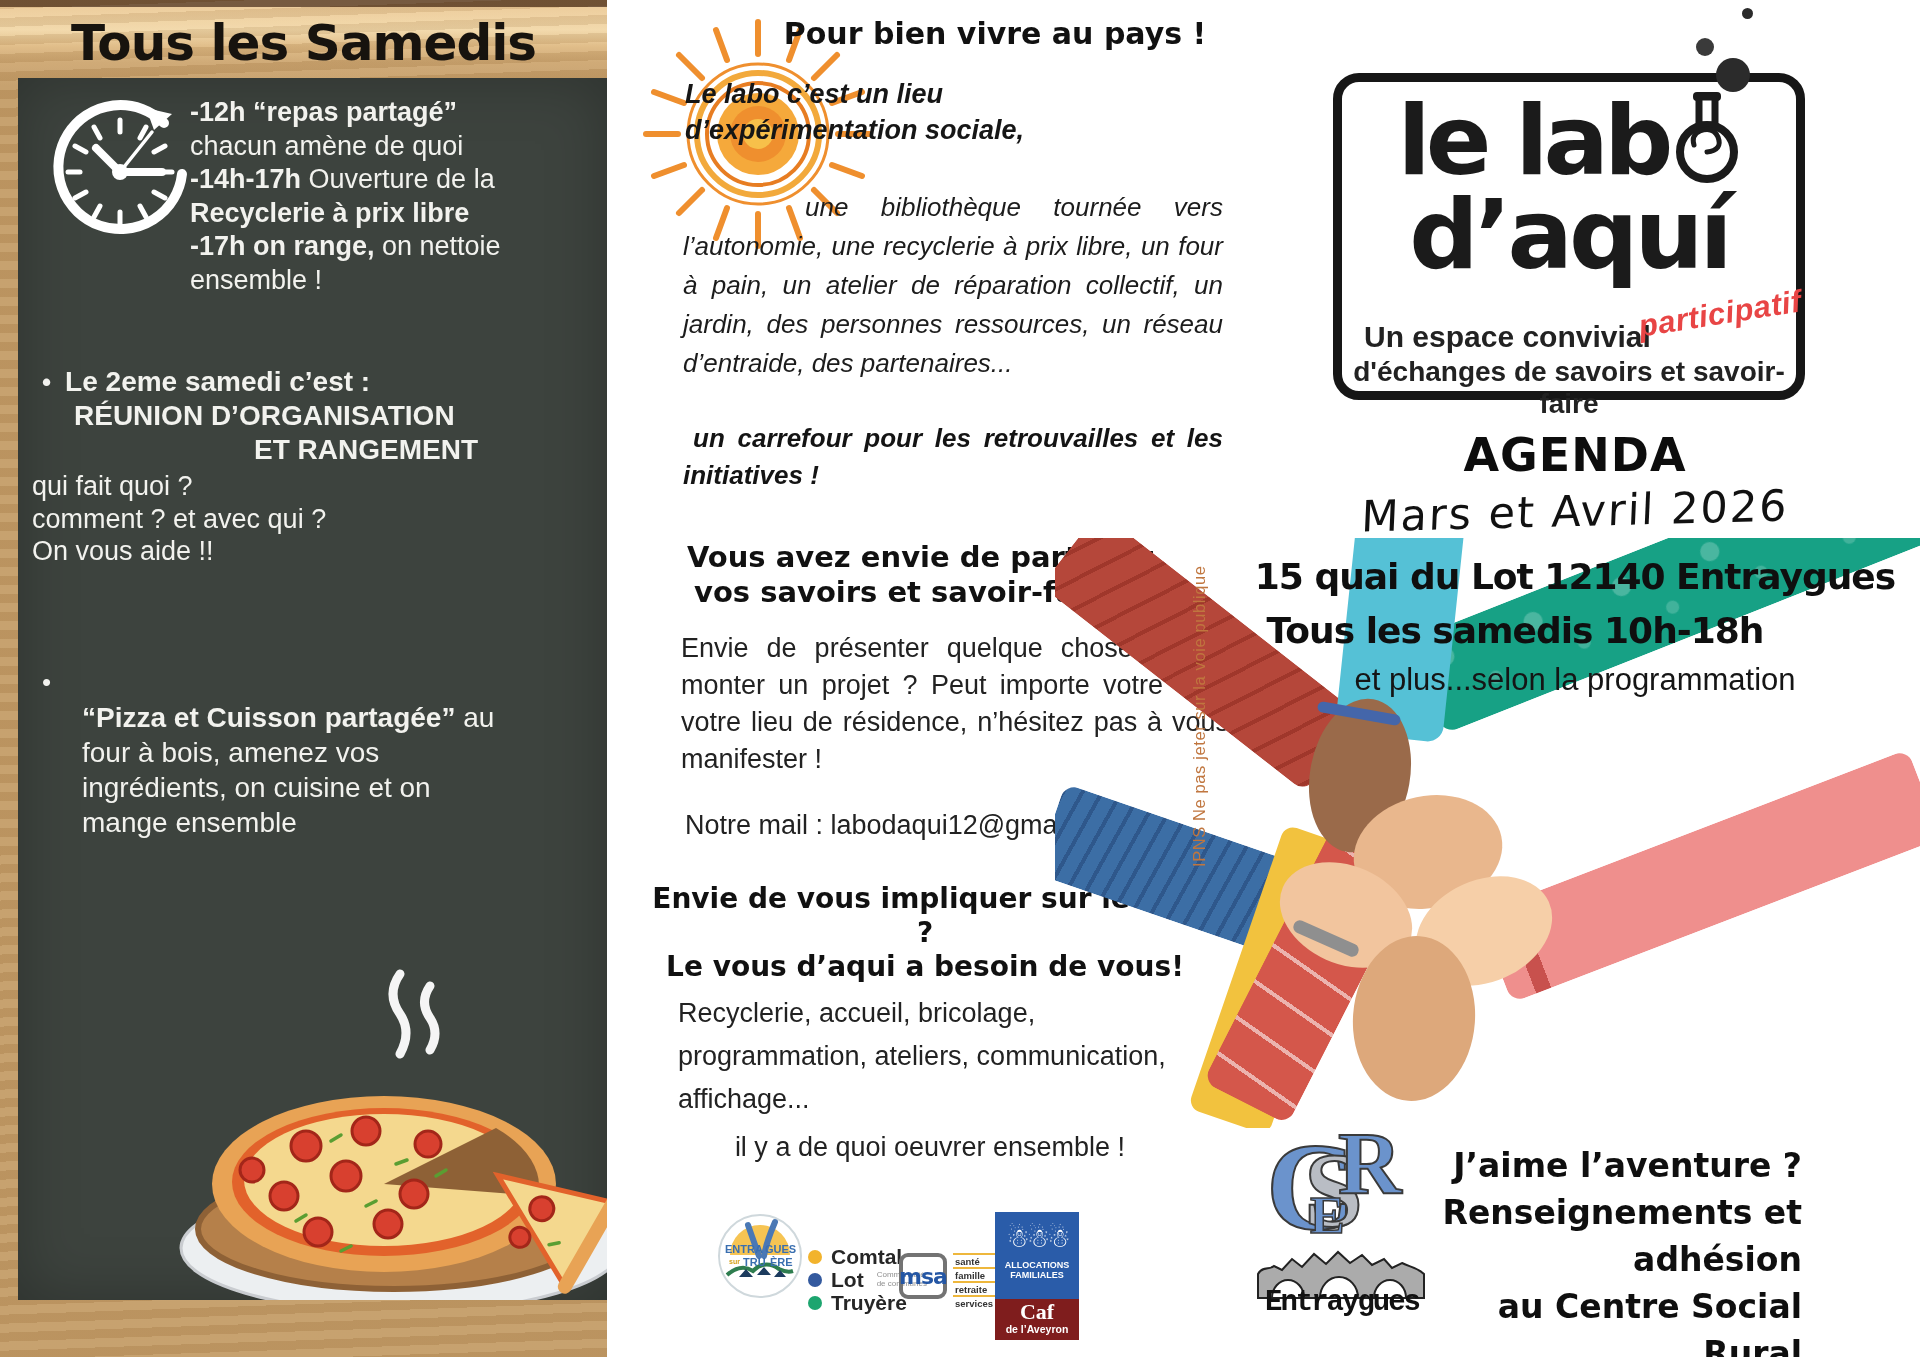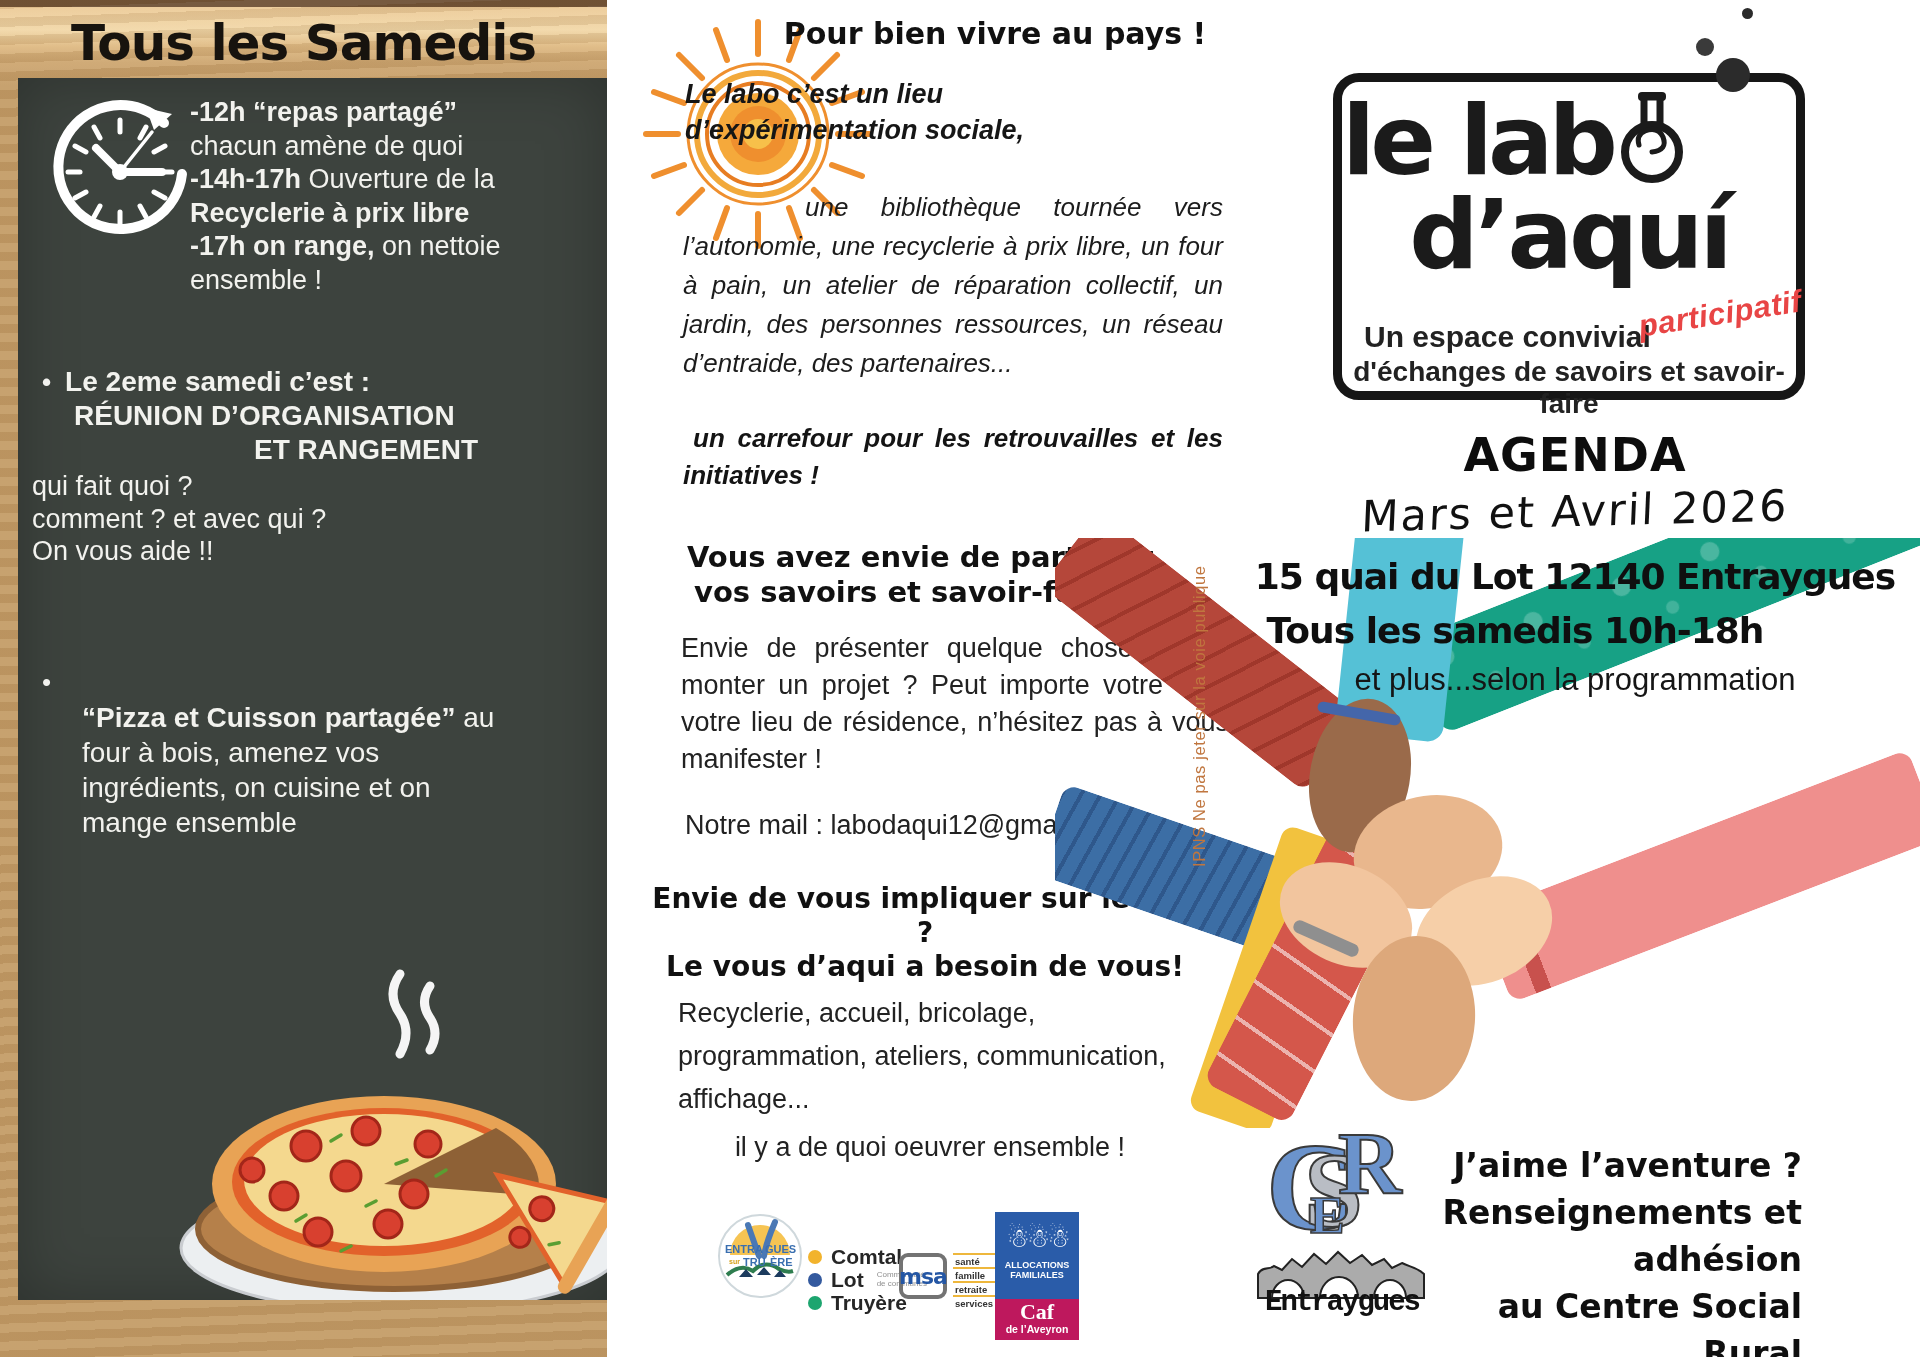"le lab" .logo-l1 { justify-content: flex-start -> center }
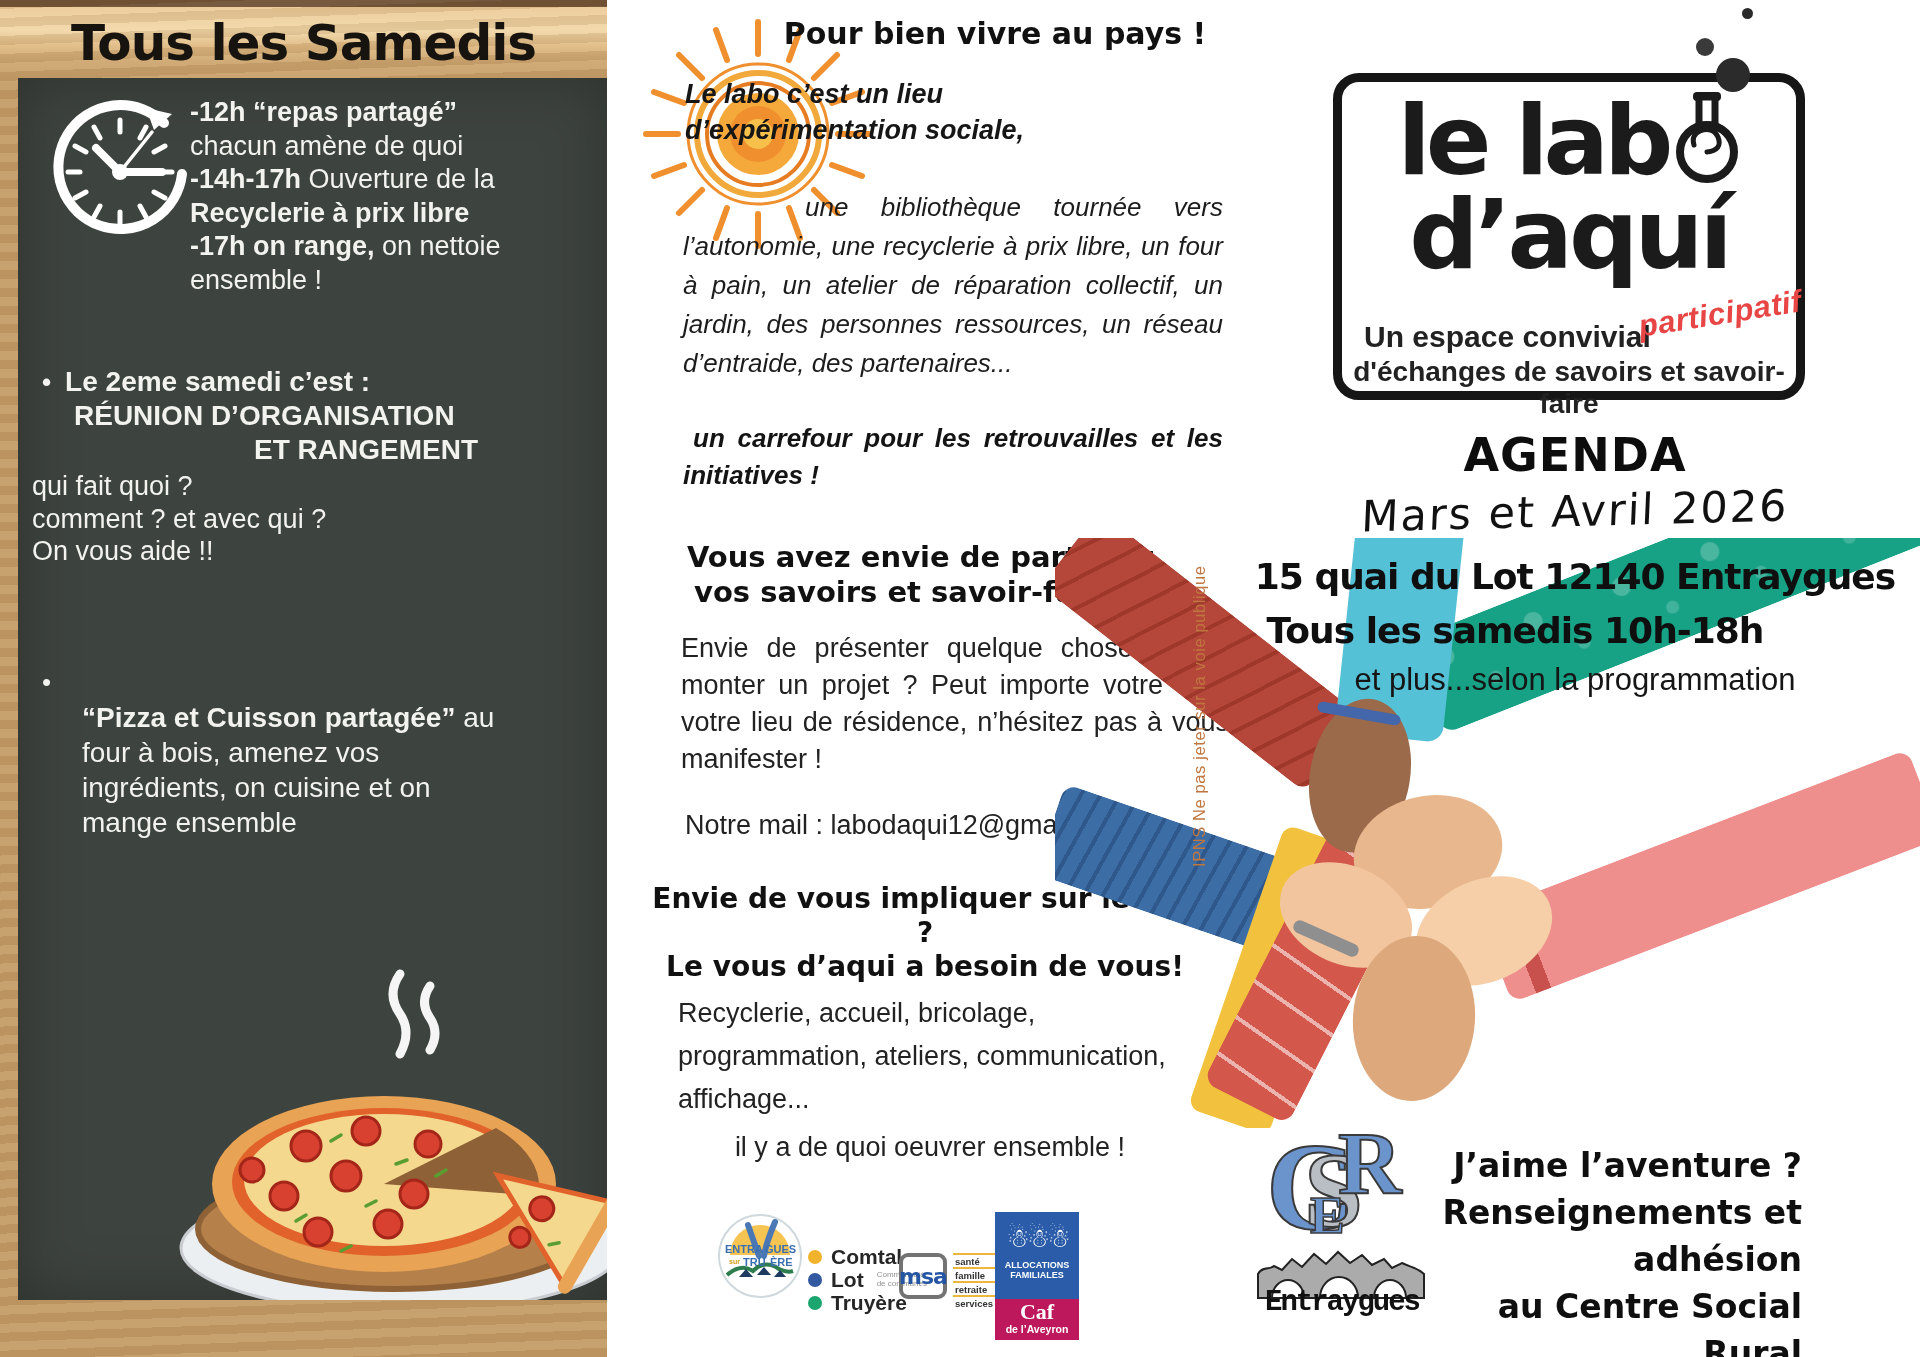"Caf" .caf-teal { background: #be185d -> #7f1d1d }
